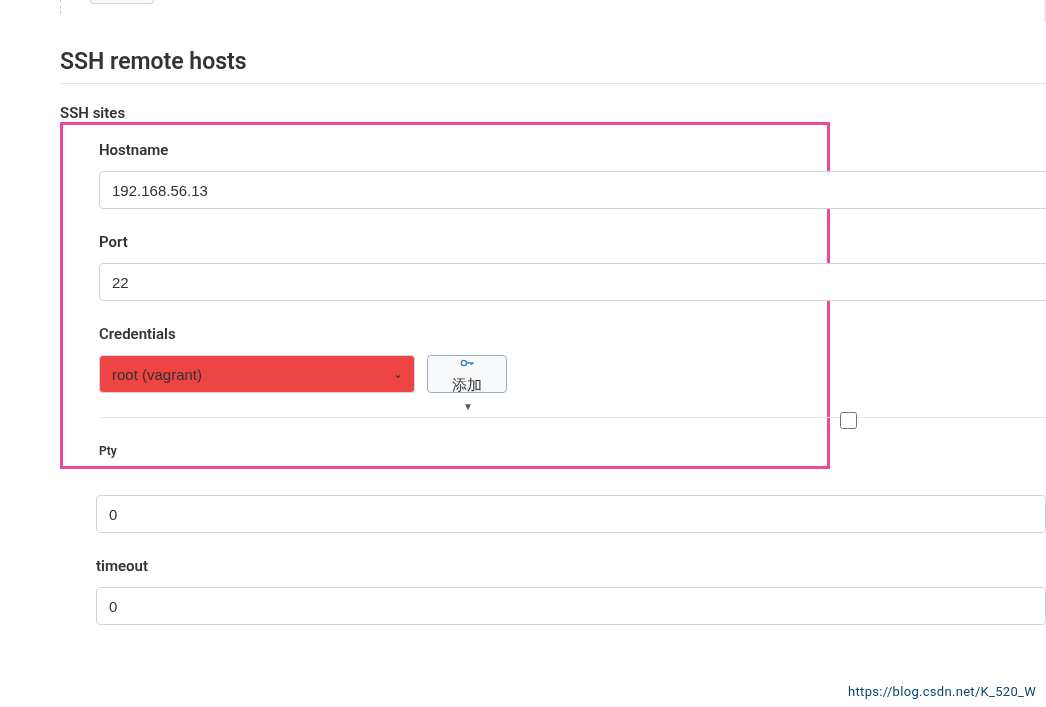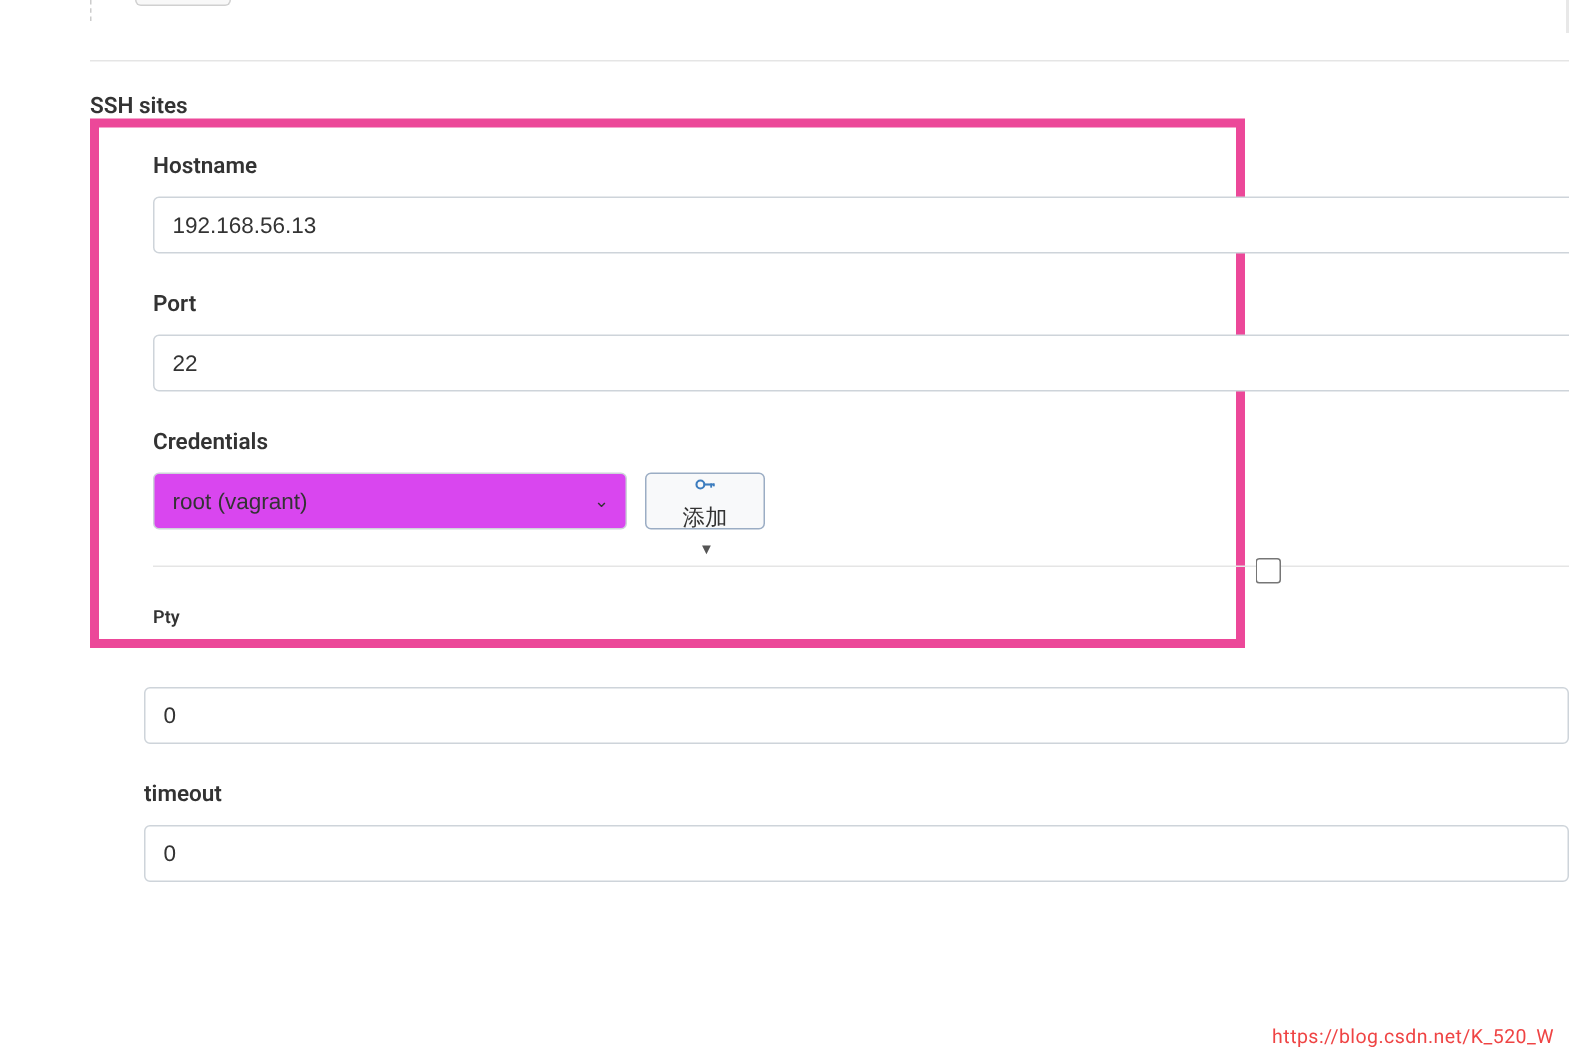"SSH remote hosts" h2.section-title { html: none -> <h2>SSH remote hosts</h2> }
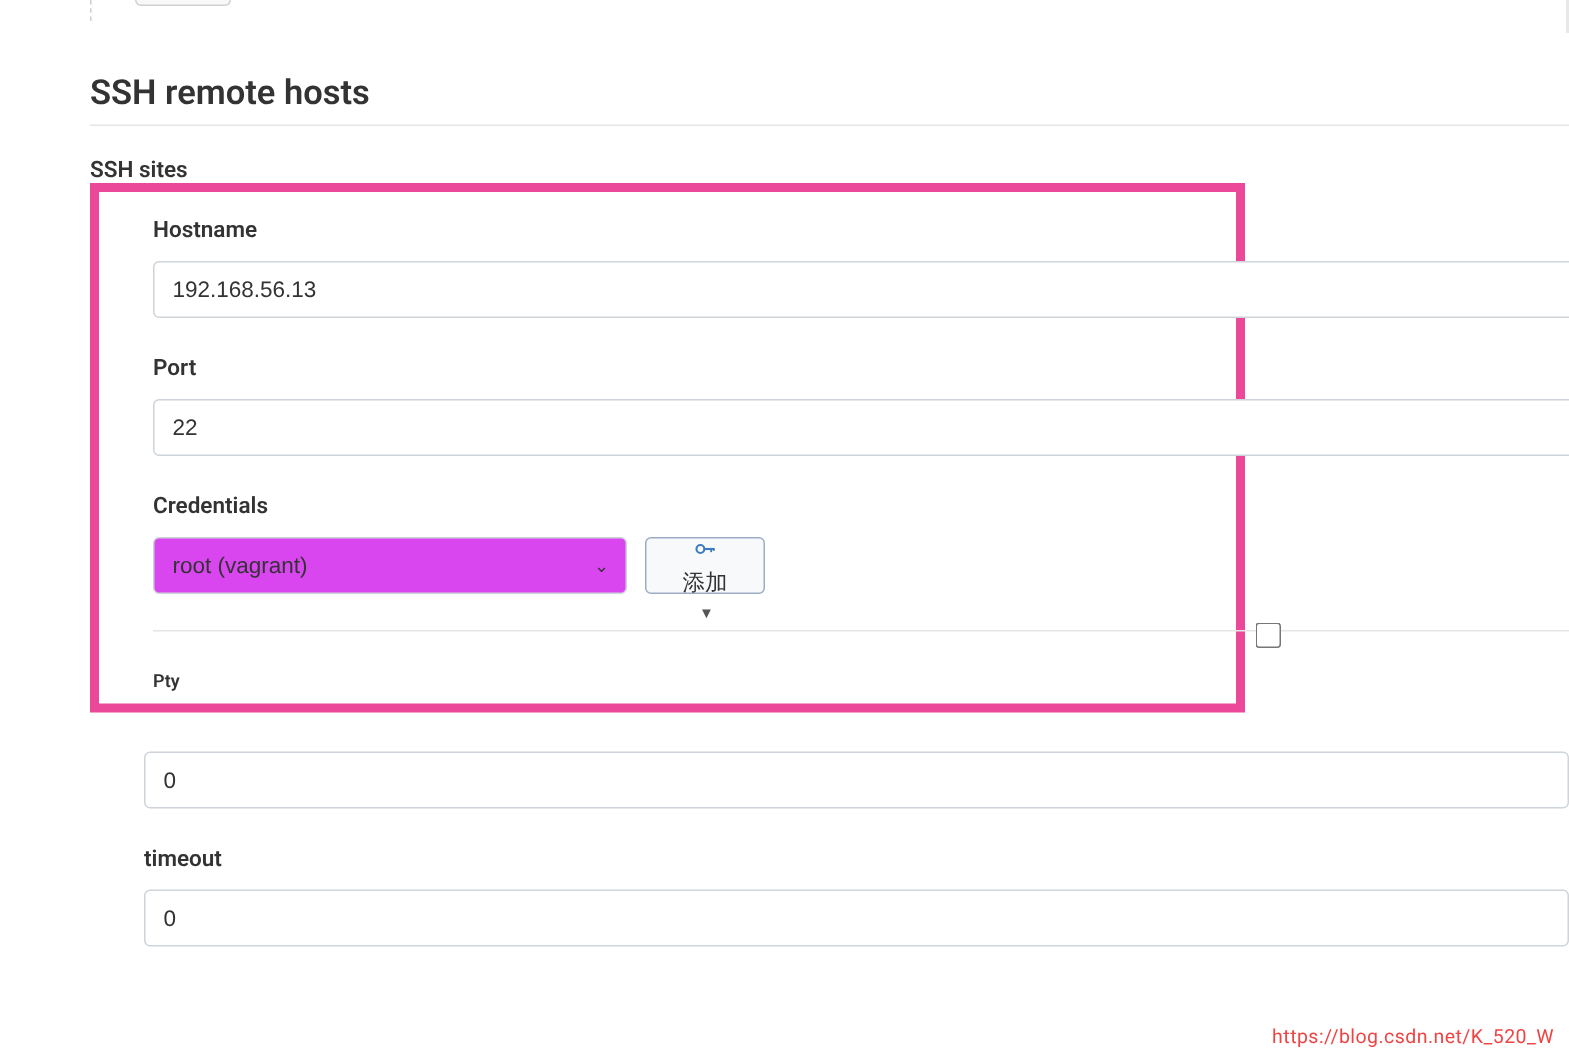"Hostname" .highlight-box { border: 6px solid #ec4899 -> 3px solid #ec4899 }
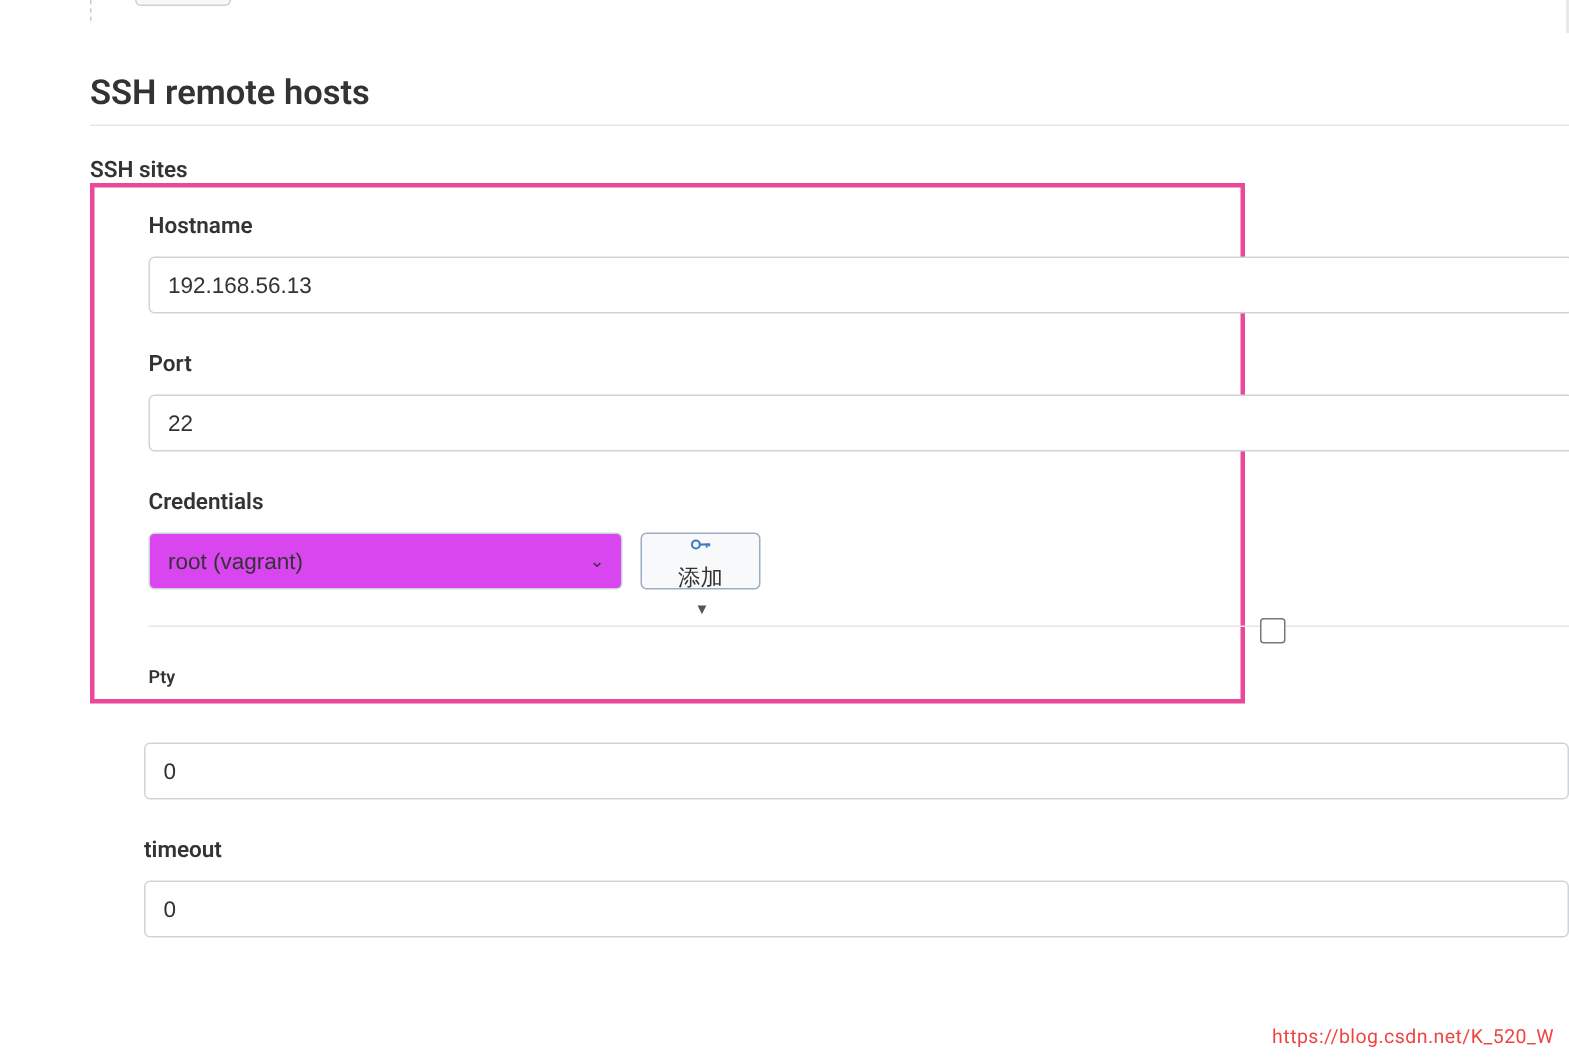"root (vagrant)" .select-input { background: #d946ef -> #ef4444 }
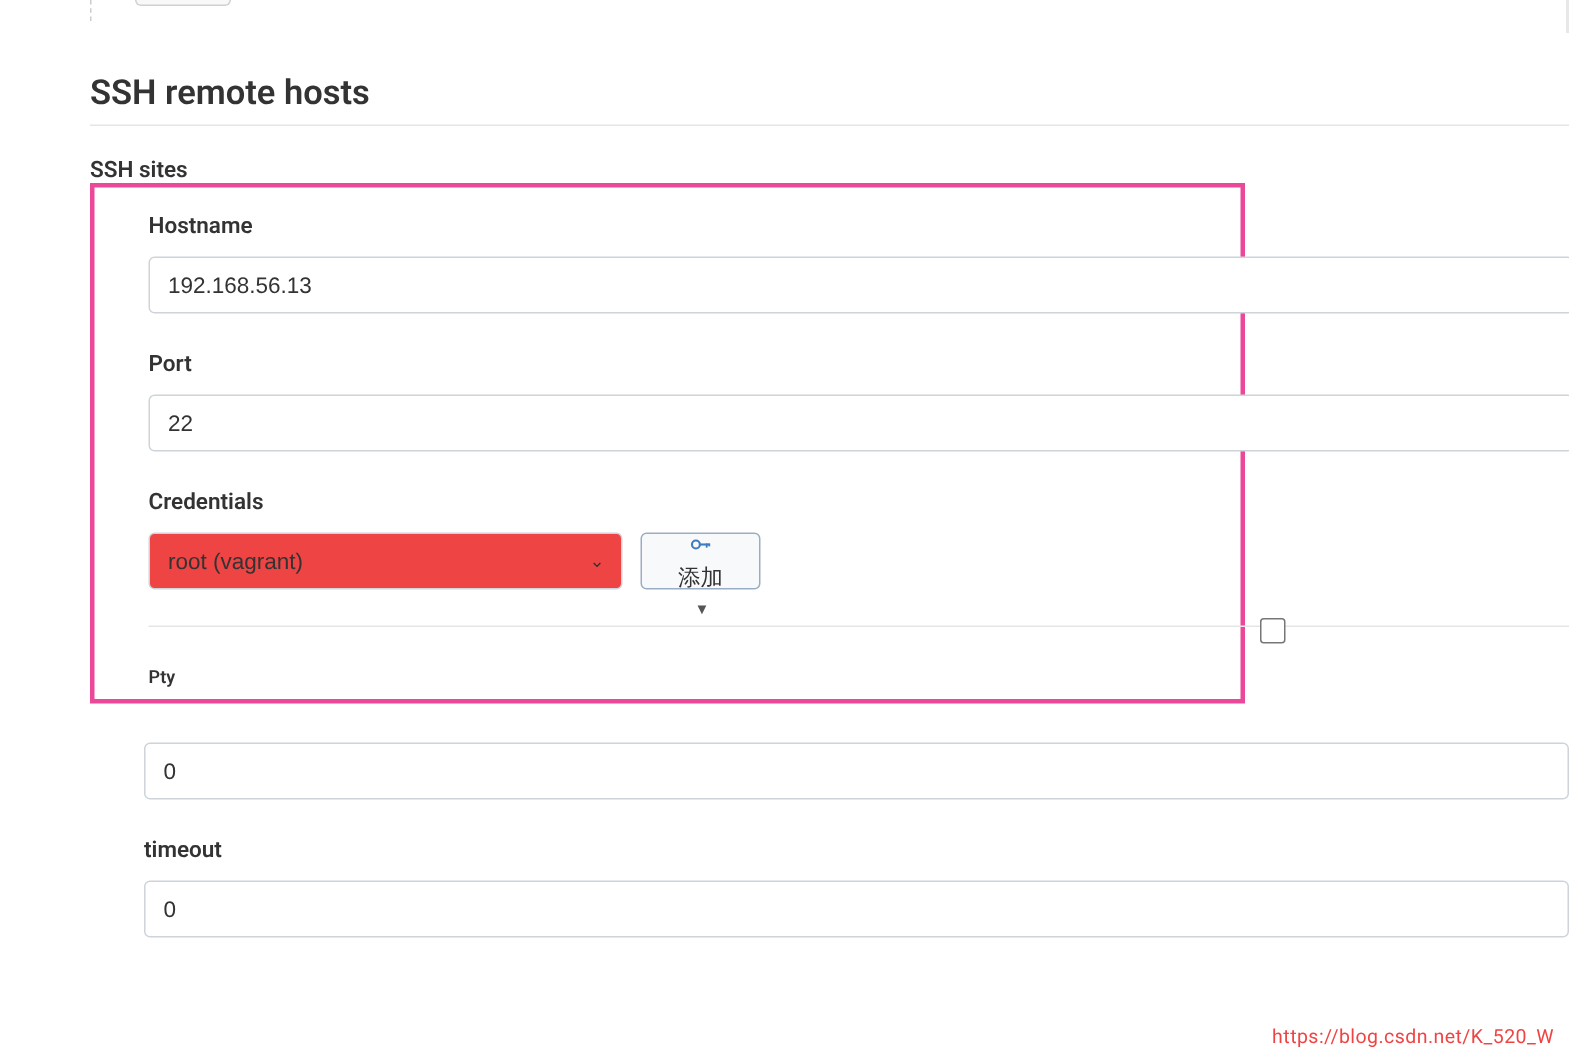"https://blog.csdn.net/K_520_W" .watermark { color: #ef4444 -> #0c4a6e }
